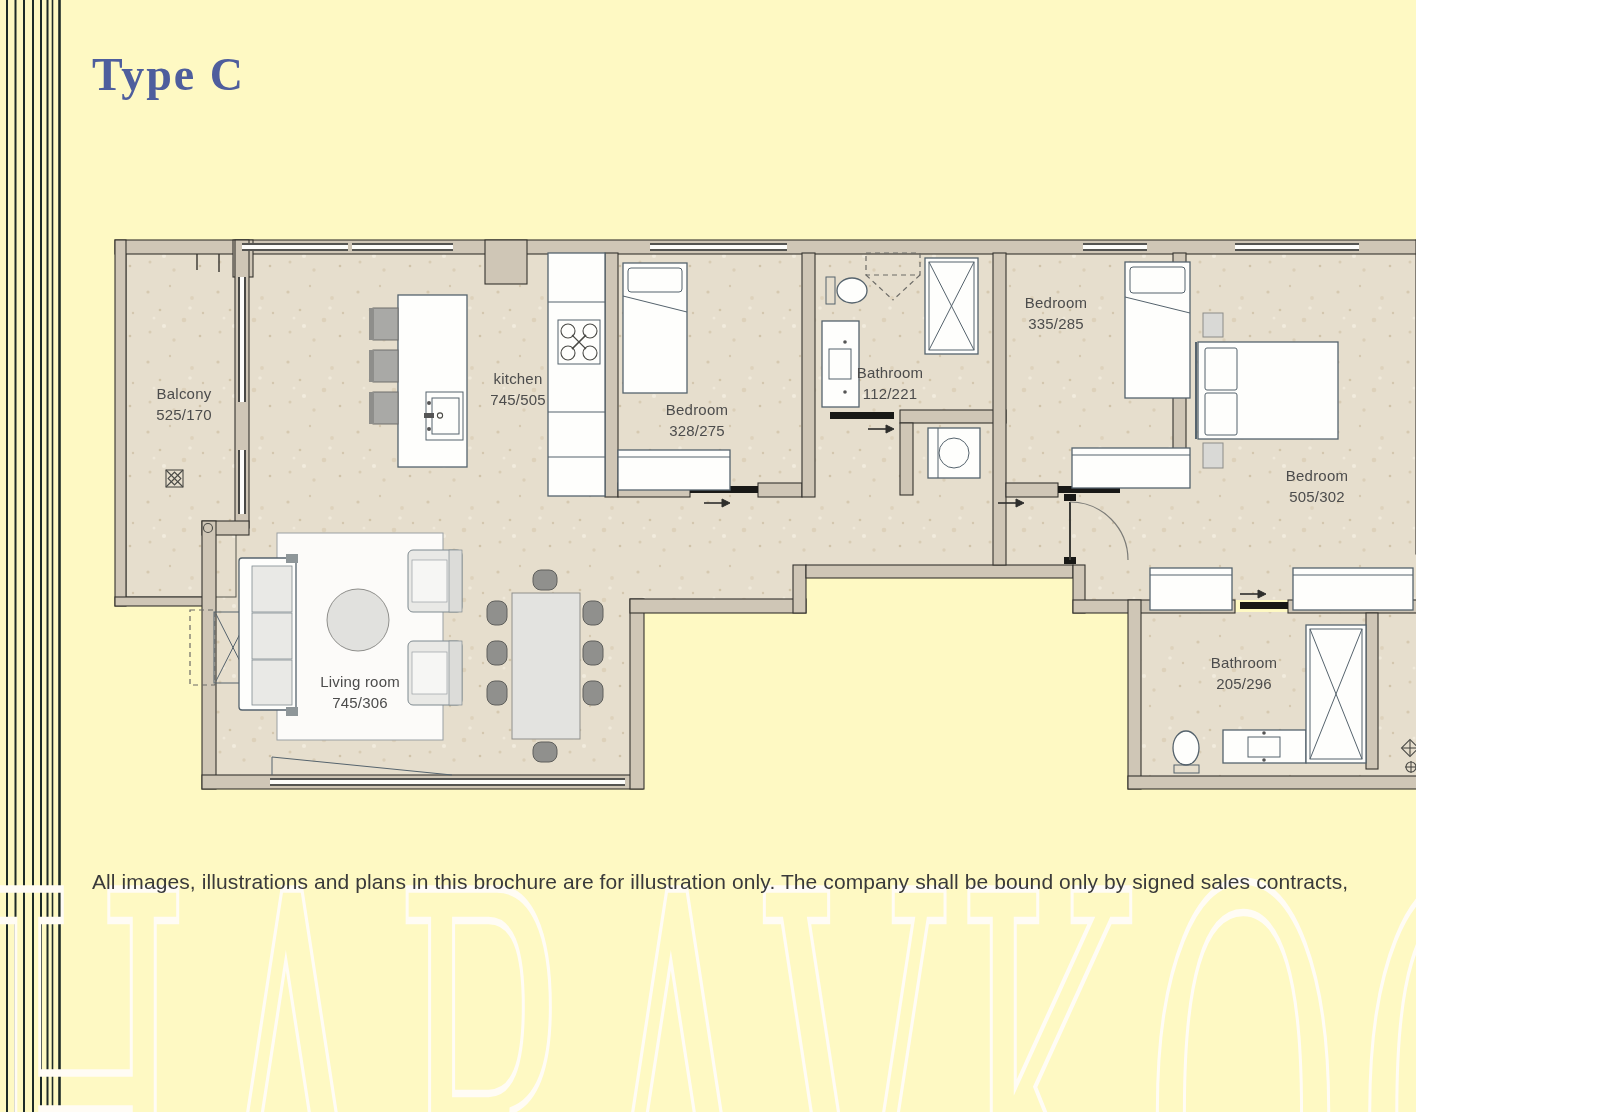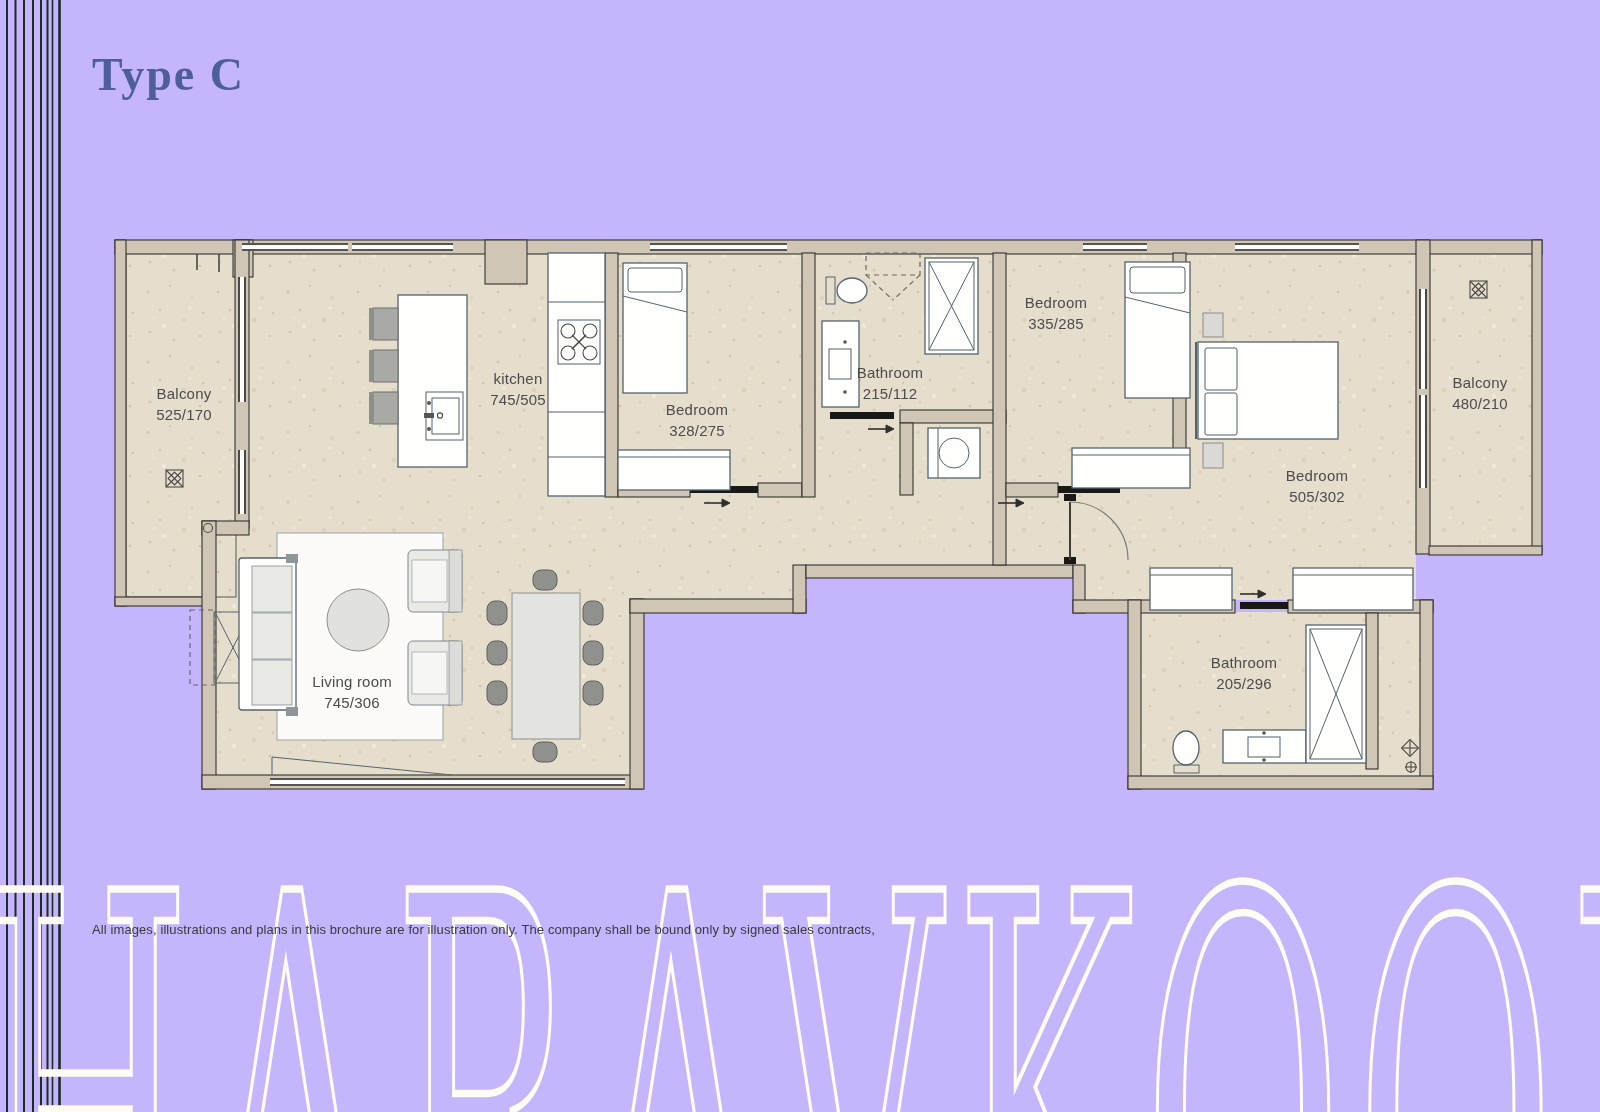"Type C" .page { background: #c4b5fd -> #fef9c3; width: 1600px -> 1416px }
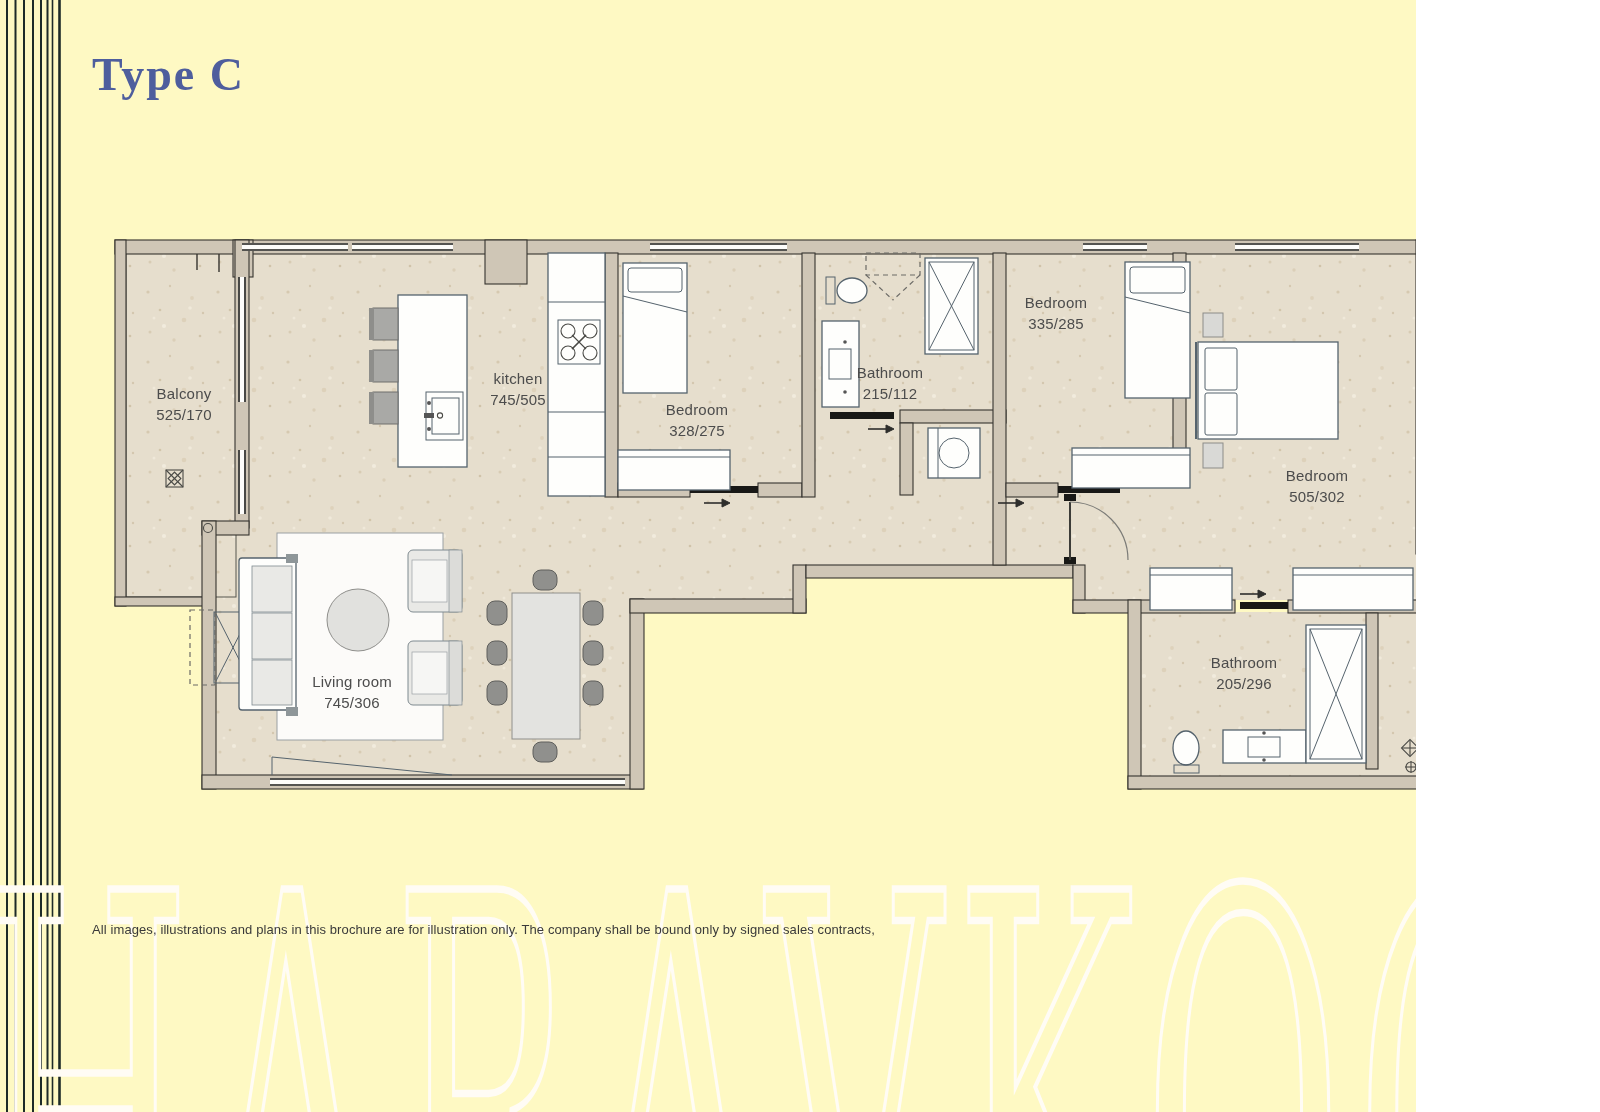"215/112" div { text: 215/112 -> 112/221 }
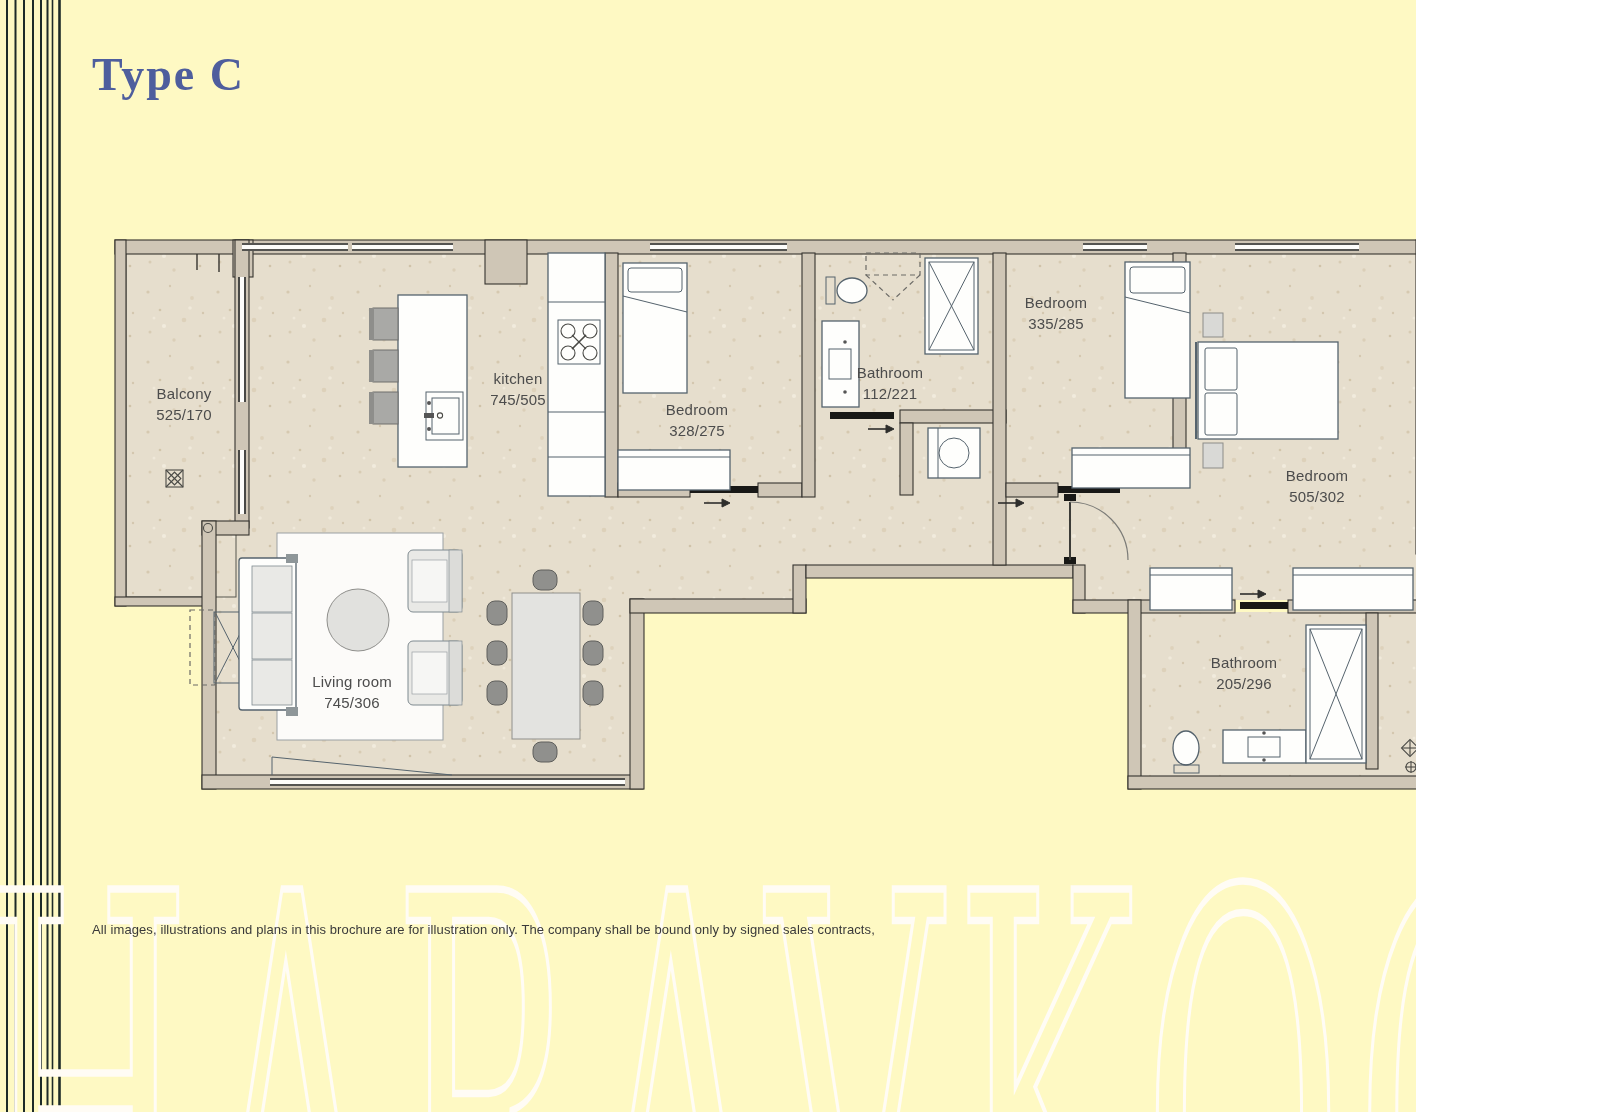"Living room" div.room-label { left: 352px -> 360px }
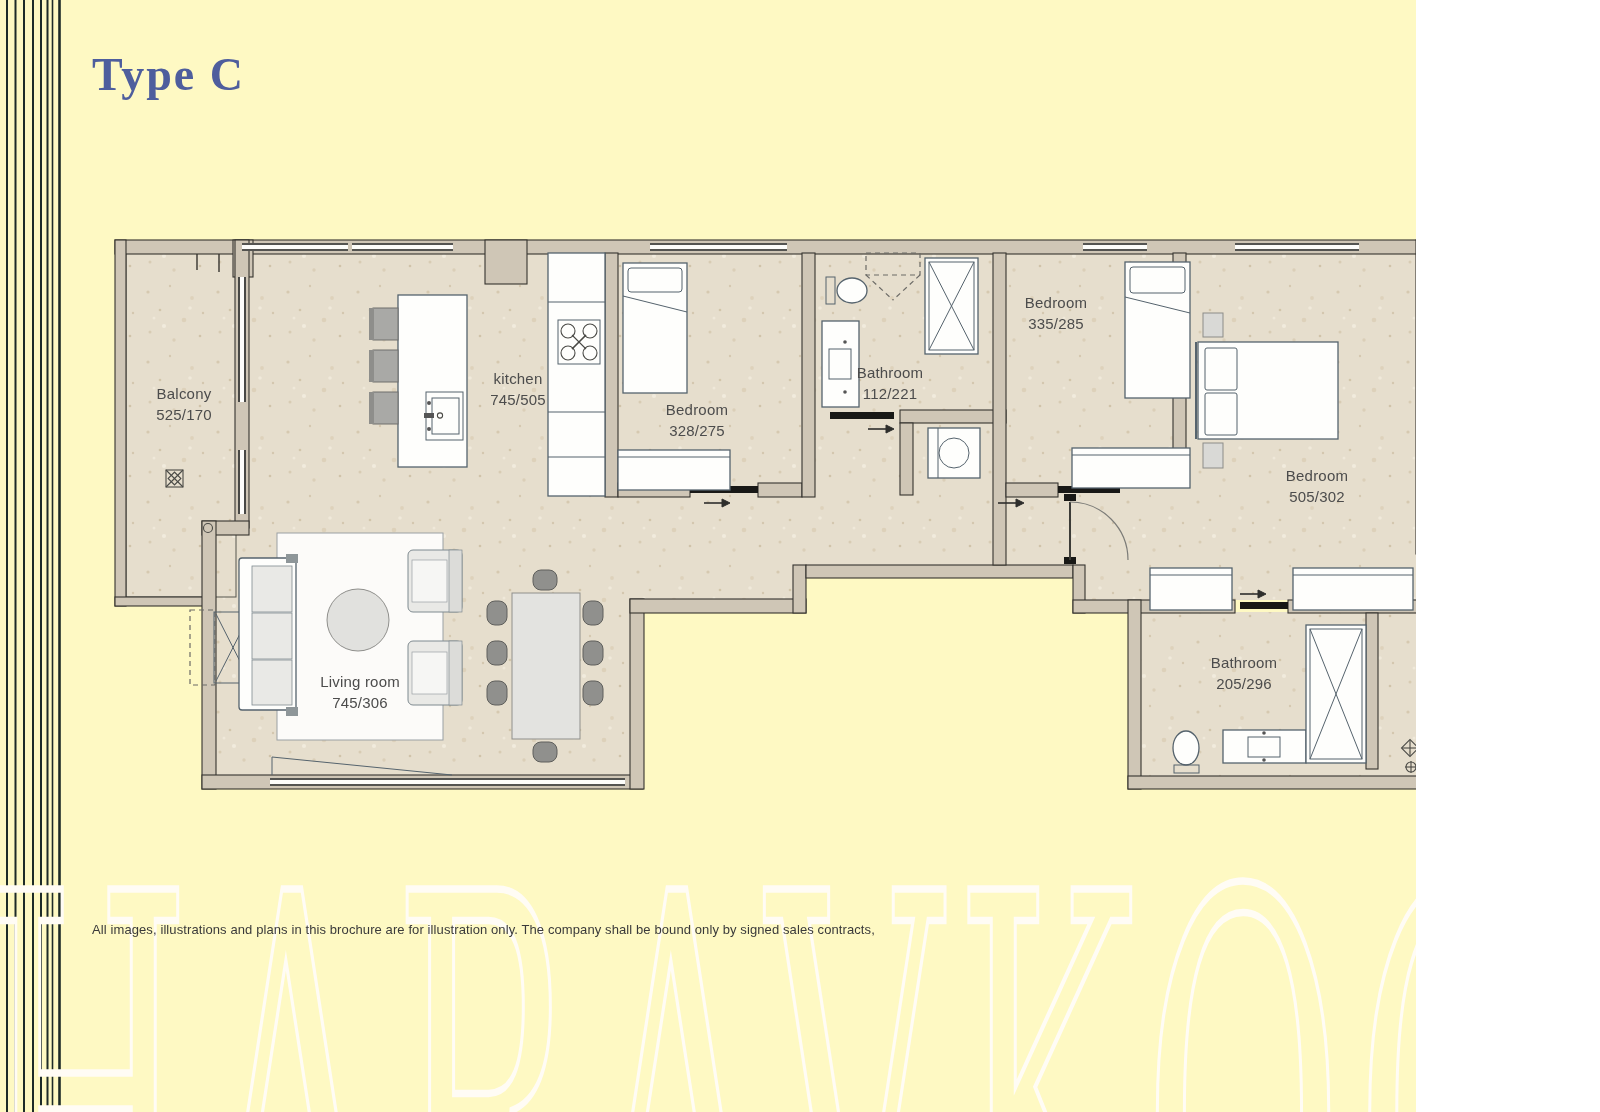"All images, illustrations and plans" .disclaimer { font-size: 13px -> 21px; top: 916px -> 868px }
